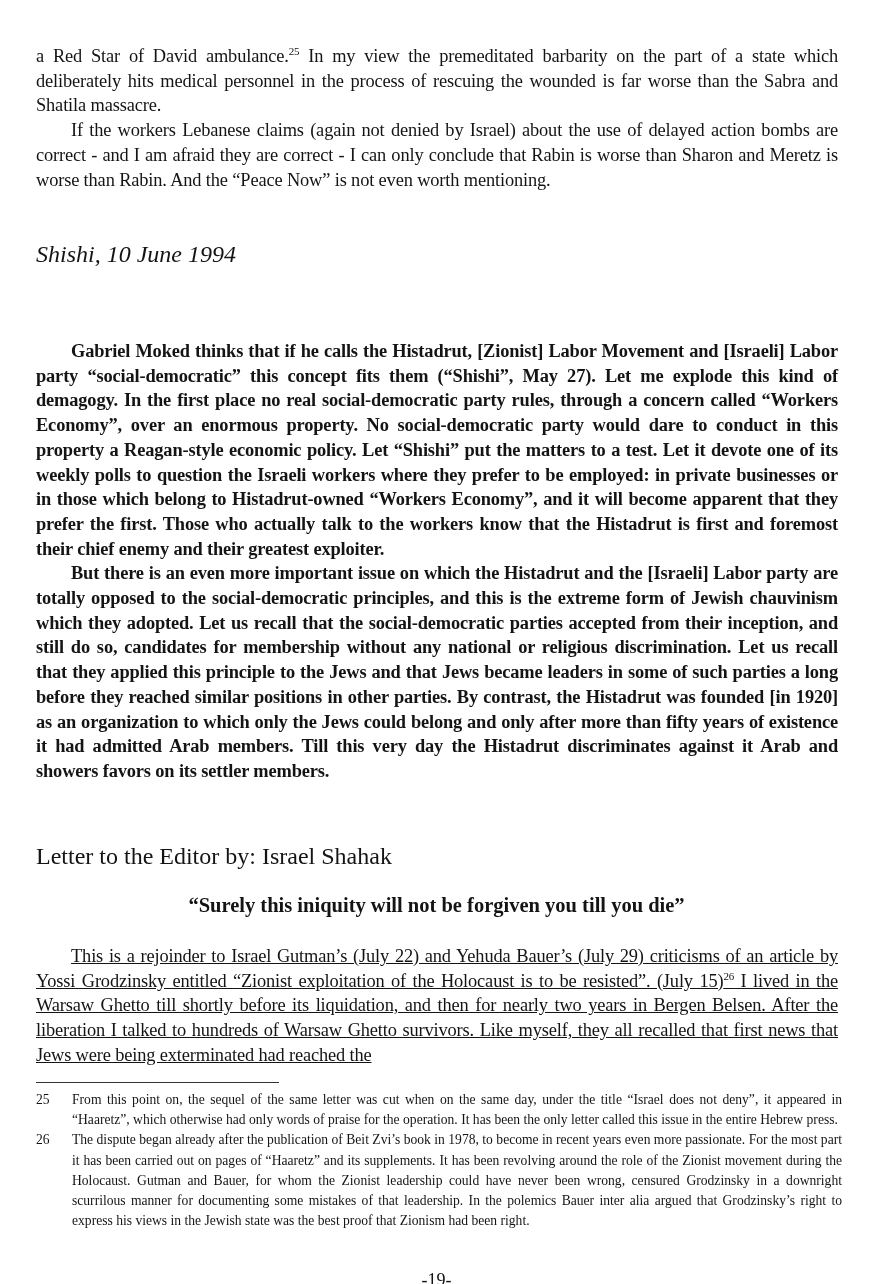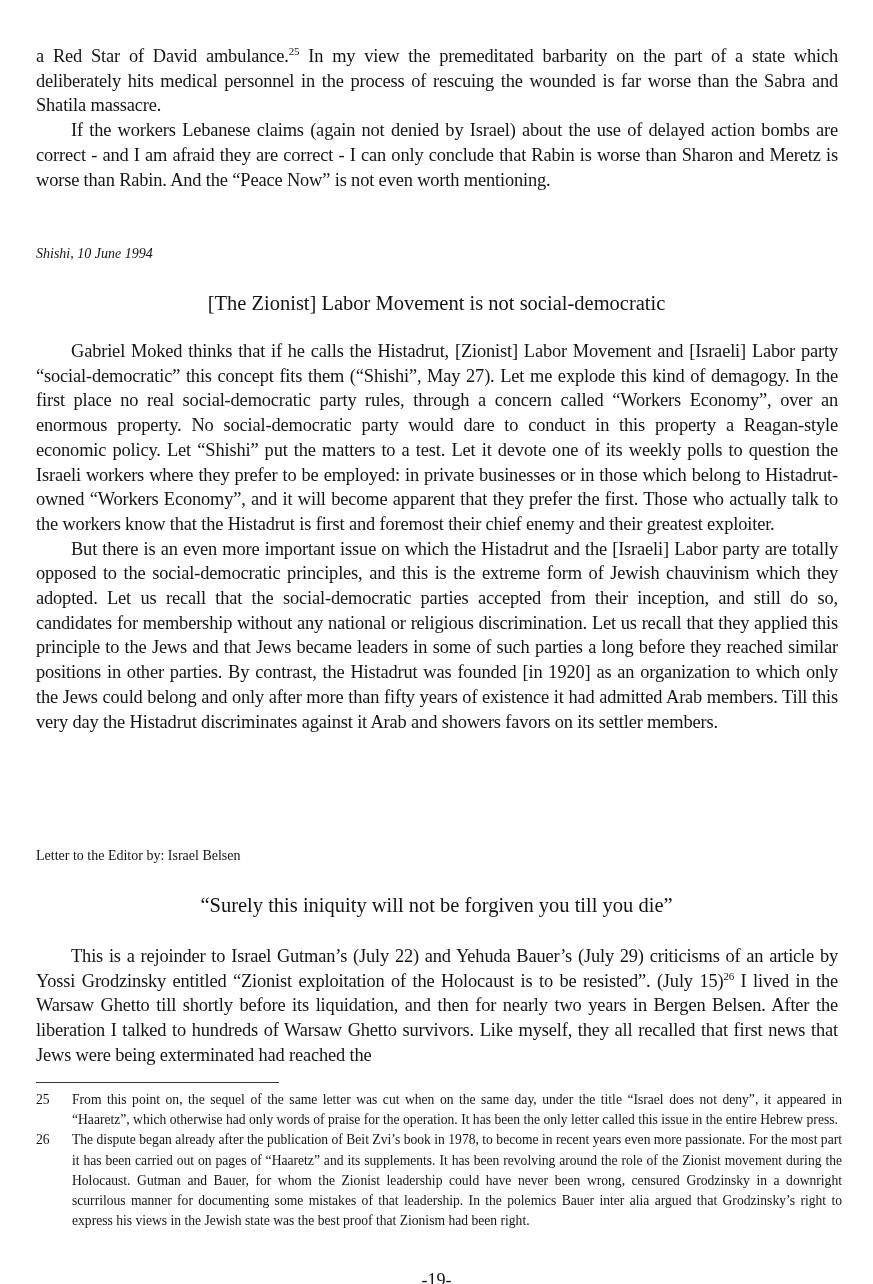"Shishi, 10 June 1994" .source-line { font-size: 14px -> 24px }
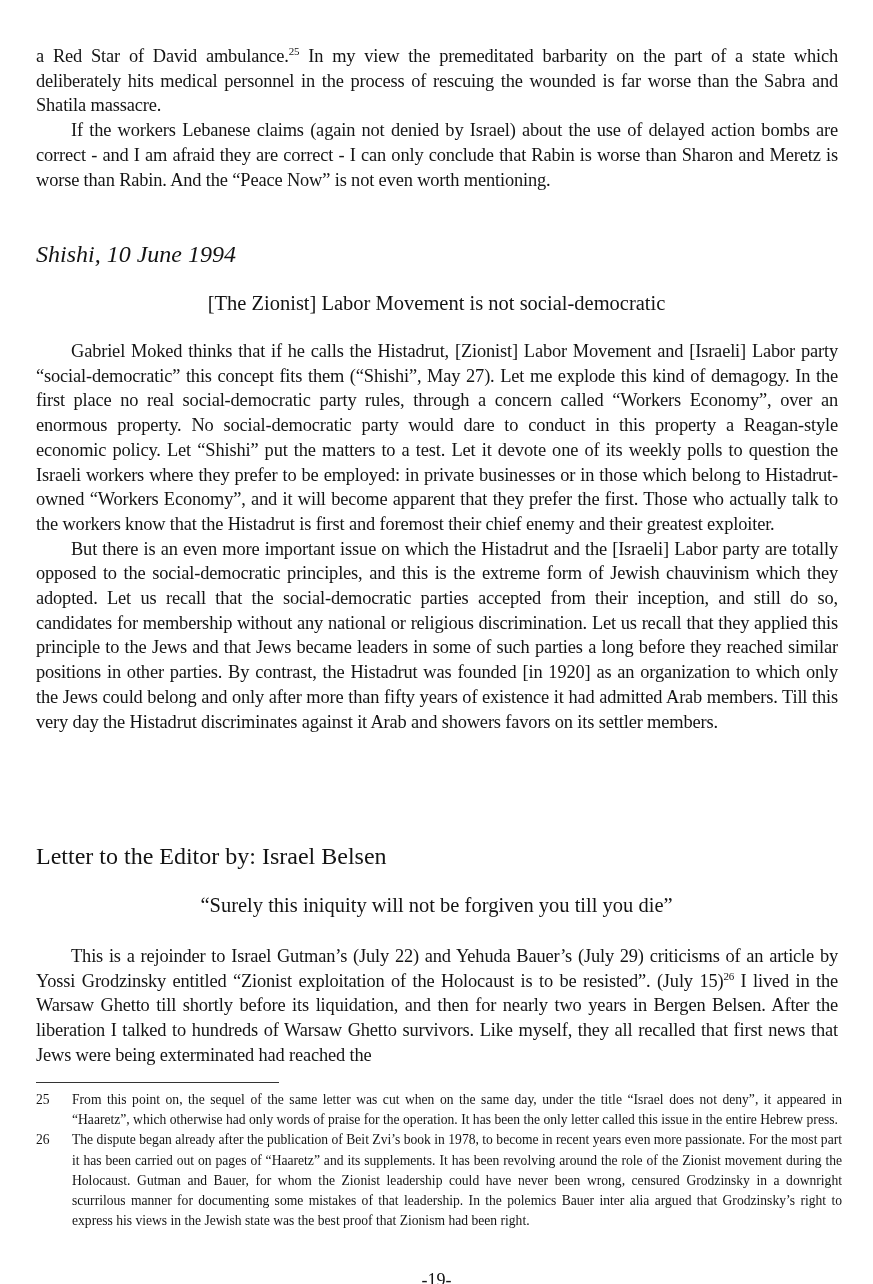"[The Zionist] Labor Movement is" div.heading { html: <div>[The Zionist] Labor Movement is not social-democratic</div> -> none }
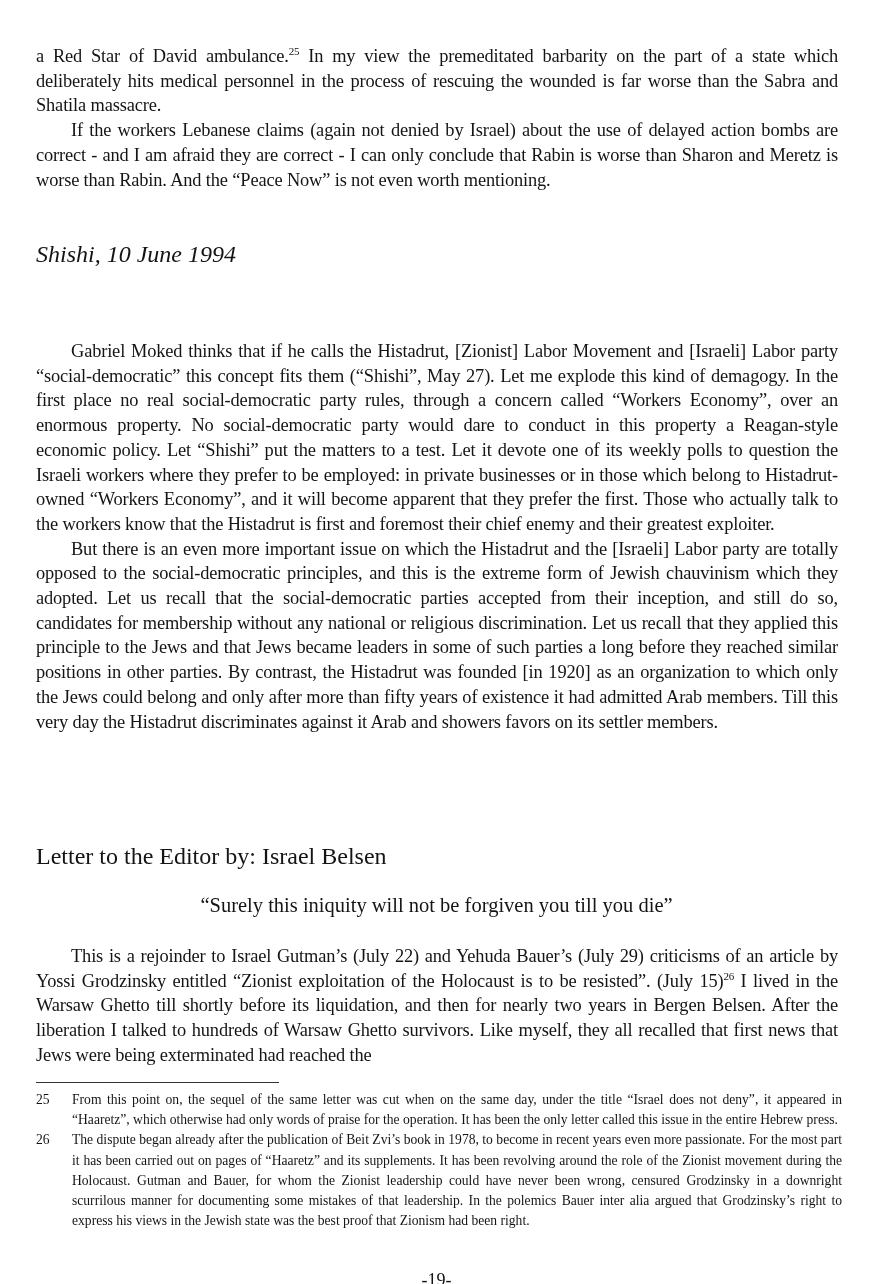"Gabriel Moked thinks that if" div.body-text { font-weight: none -> bold }
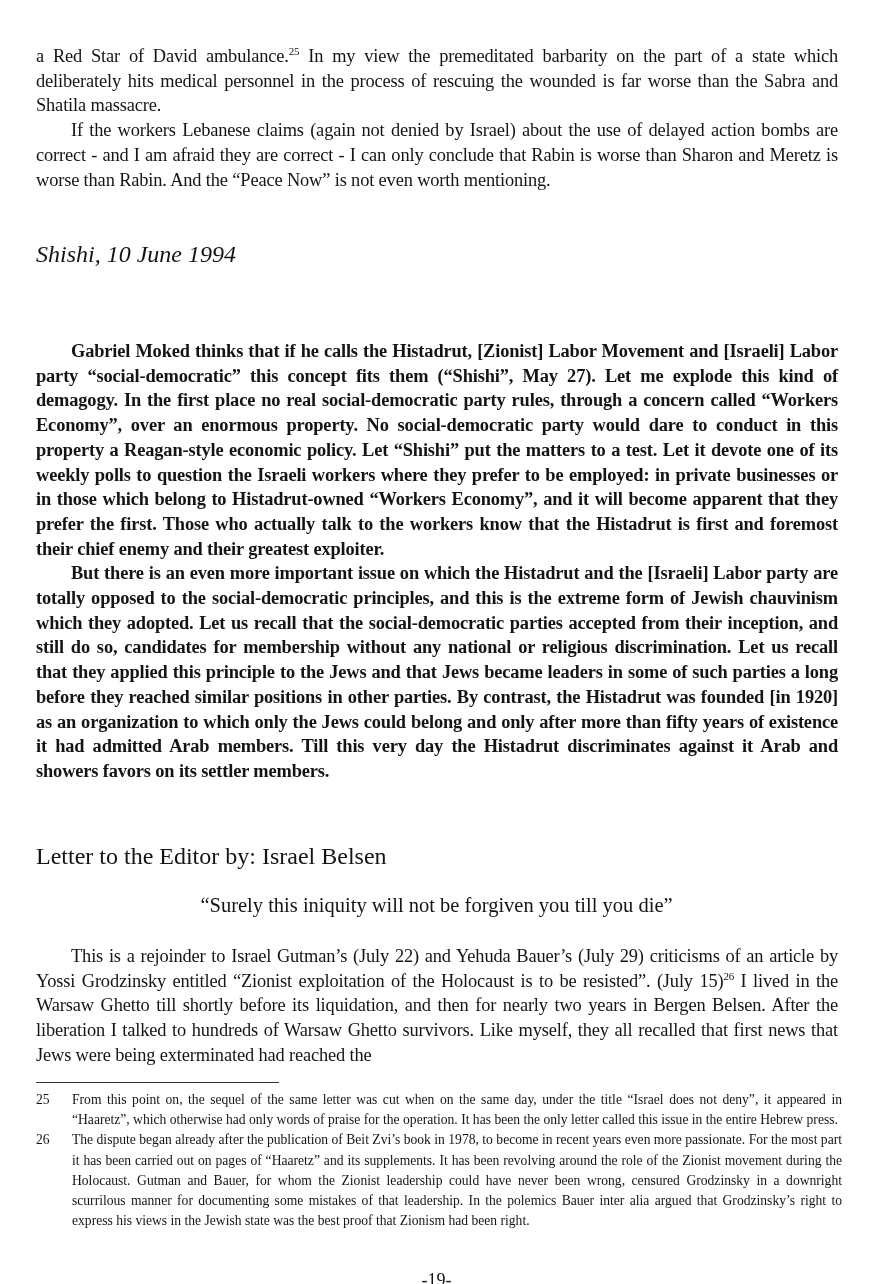"Letter to the Editor by:" span { text: Belsen -> Shahak }
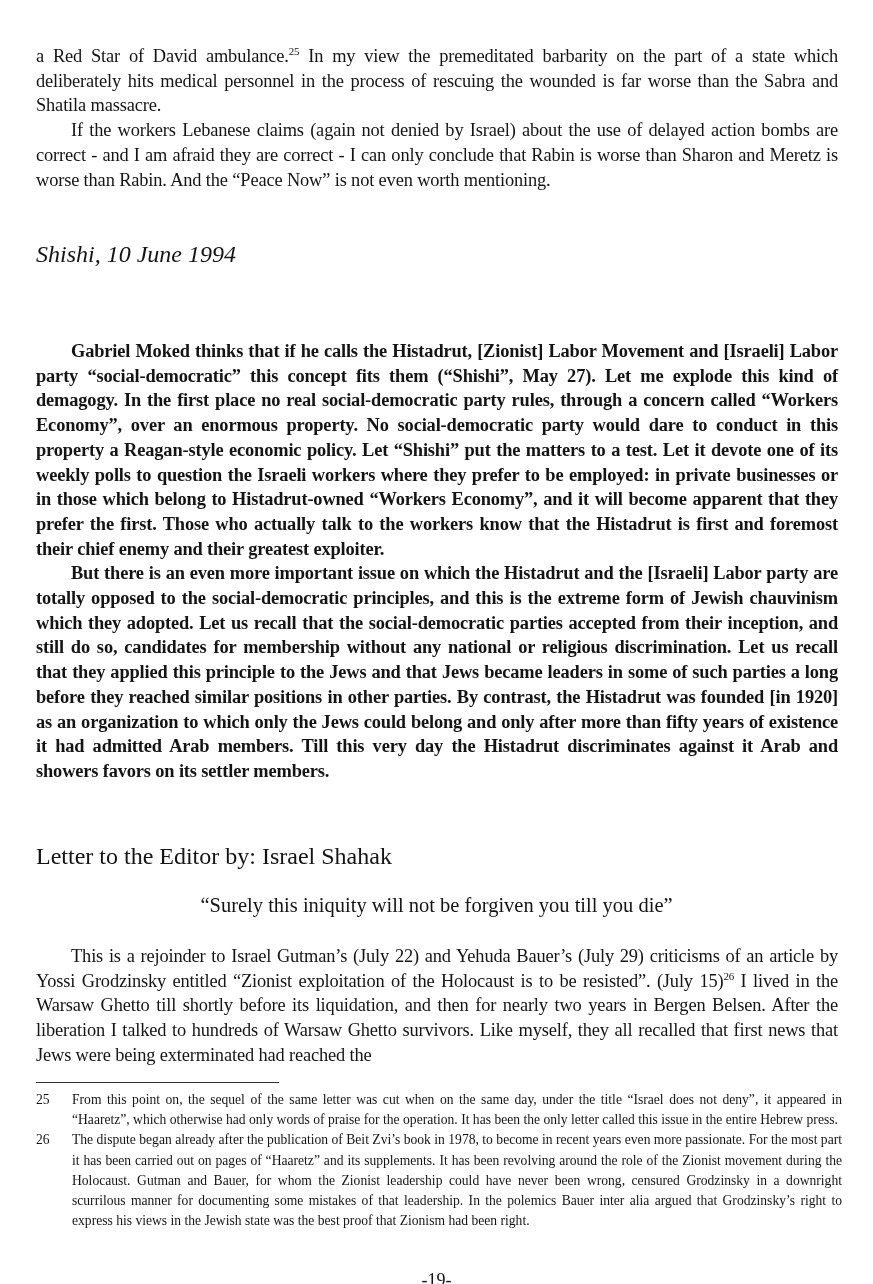"“Surely this iniquity will not" div.heading { font-weight: none -> bold }
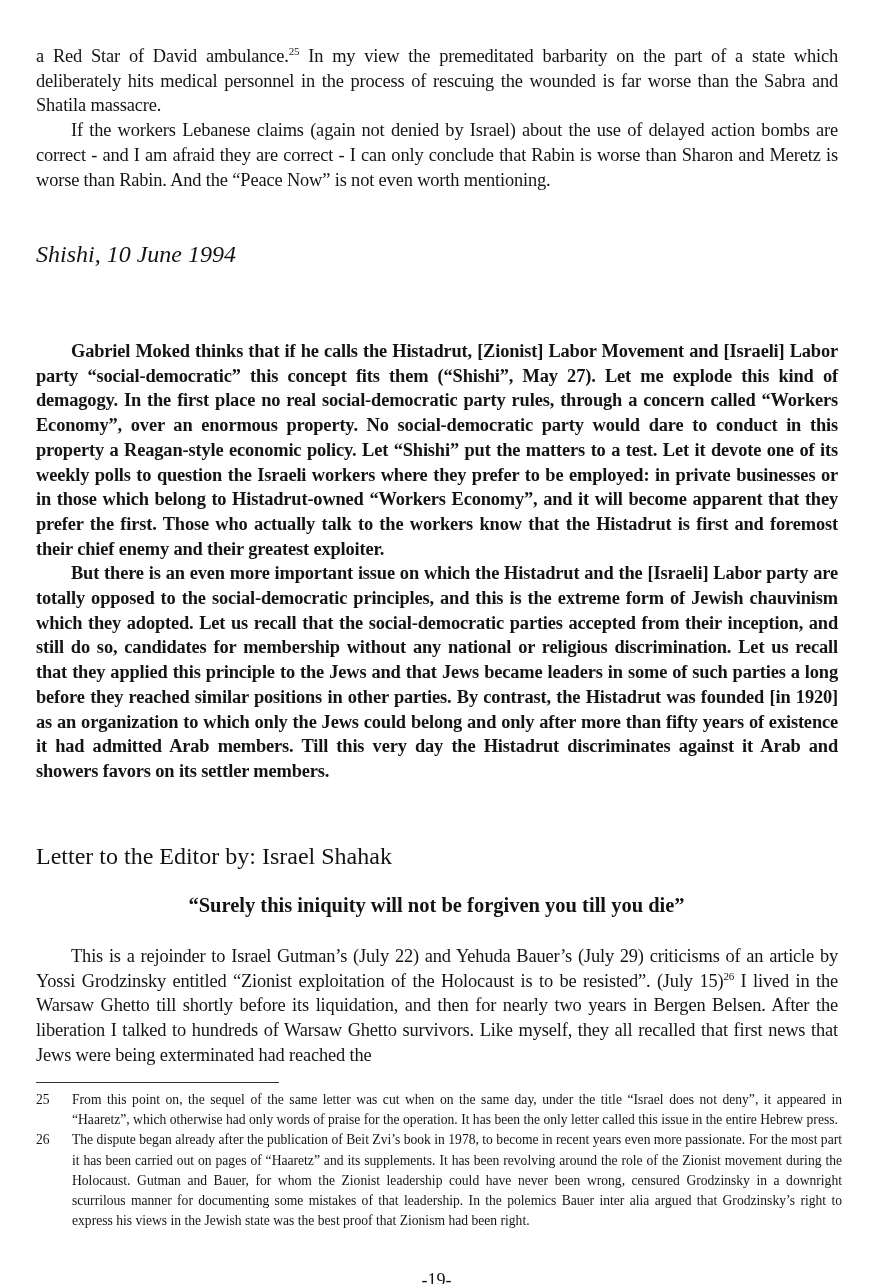"This is a rejoinder to" div.body-text { text-decoration: none -> underline }
